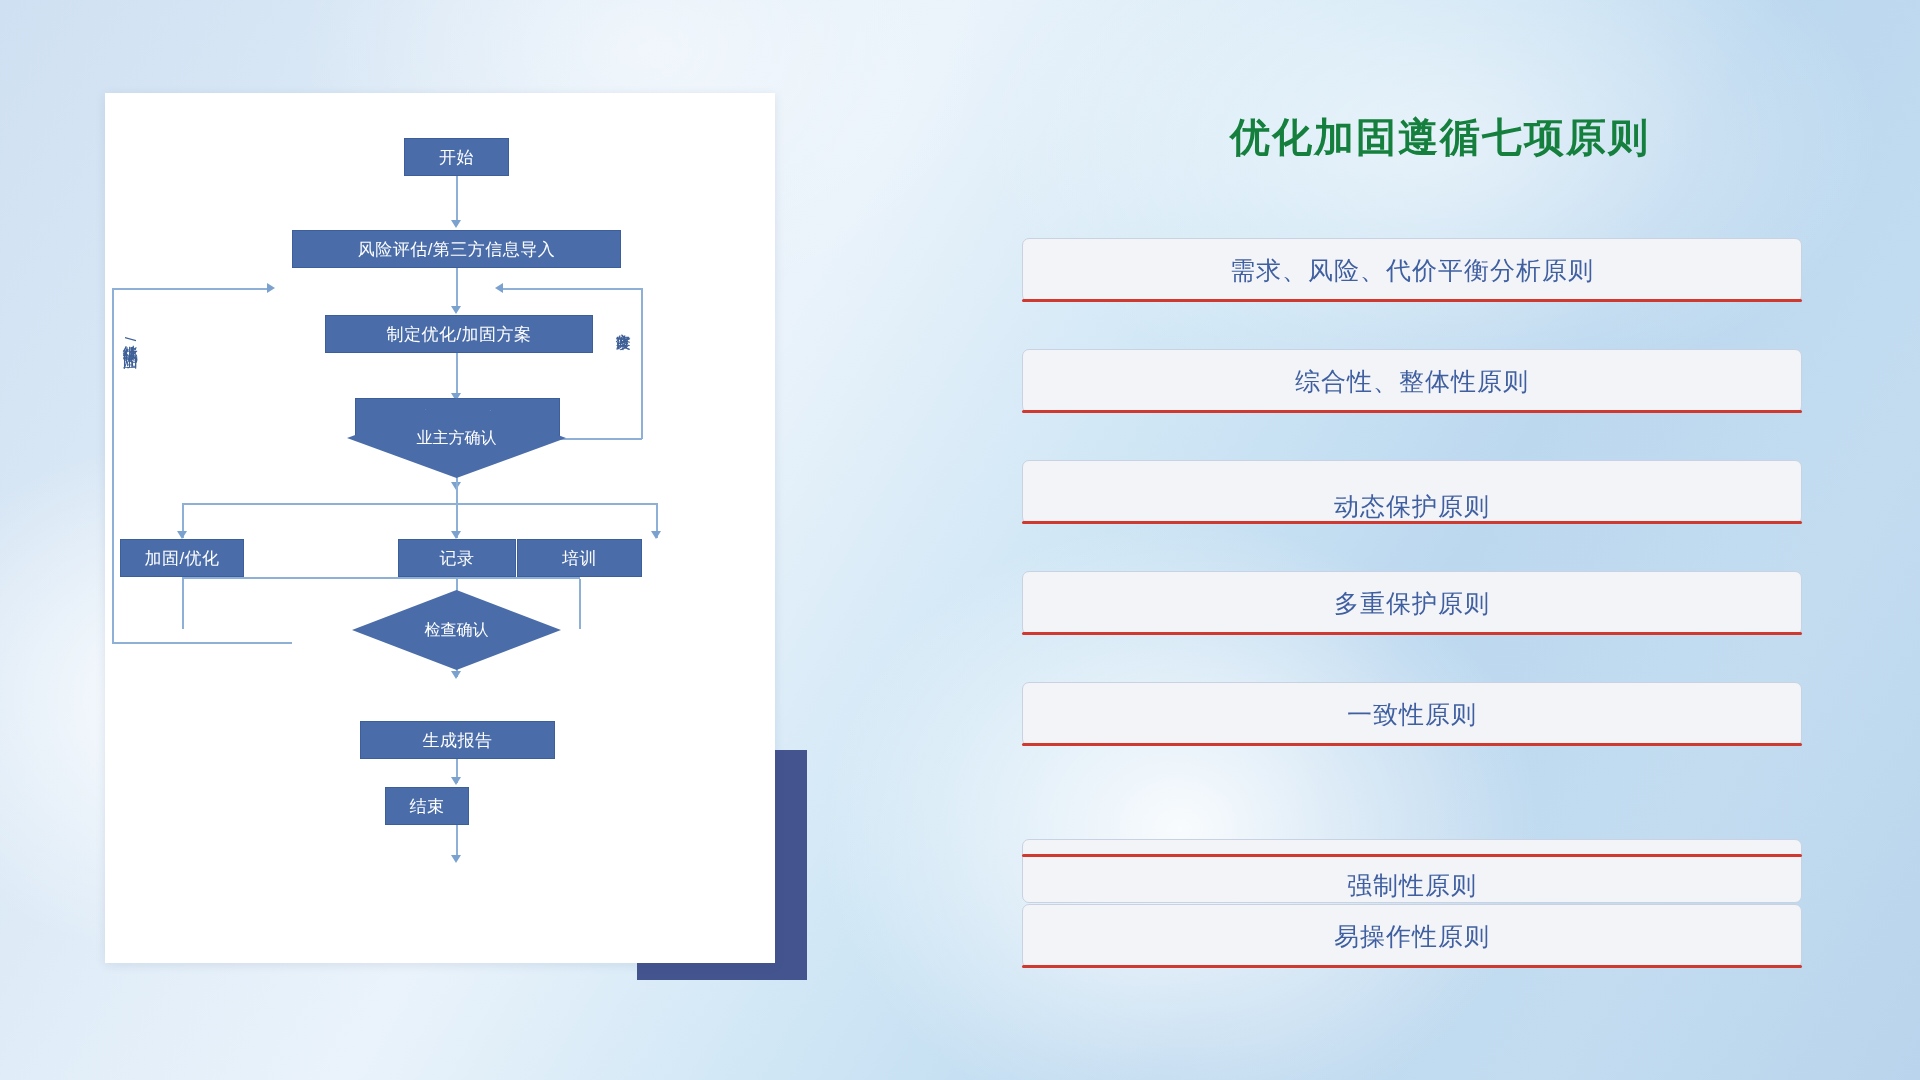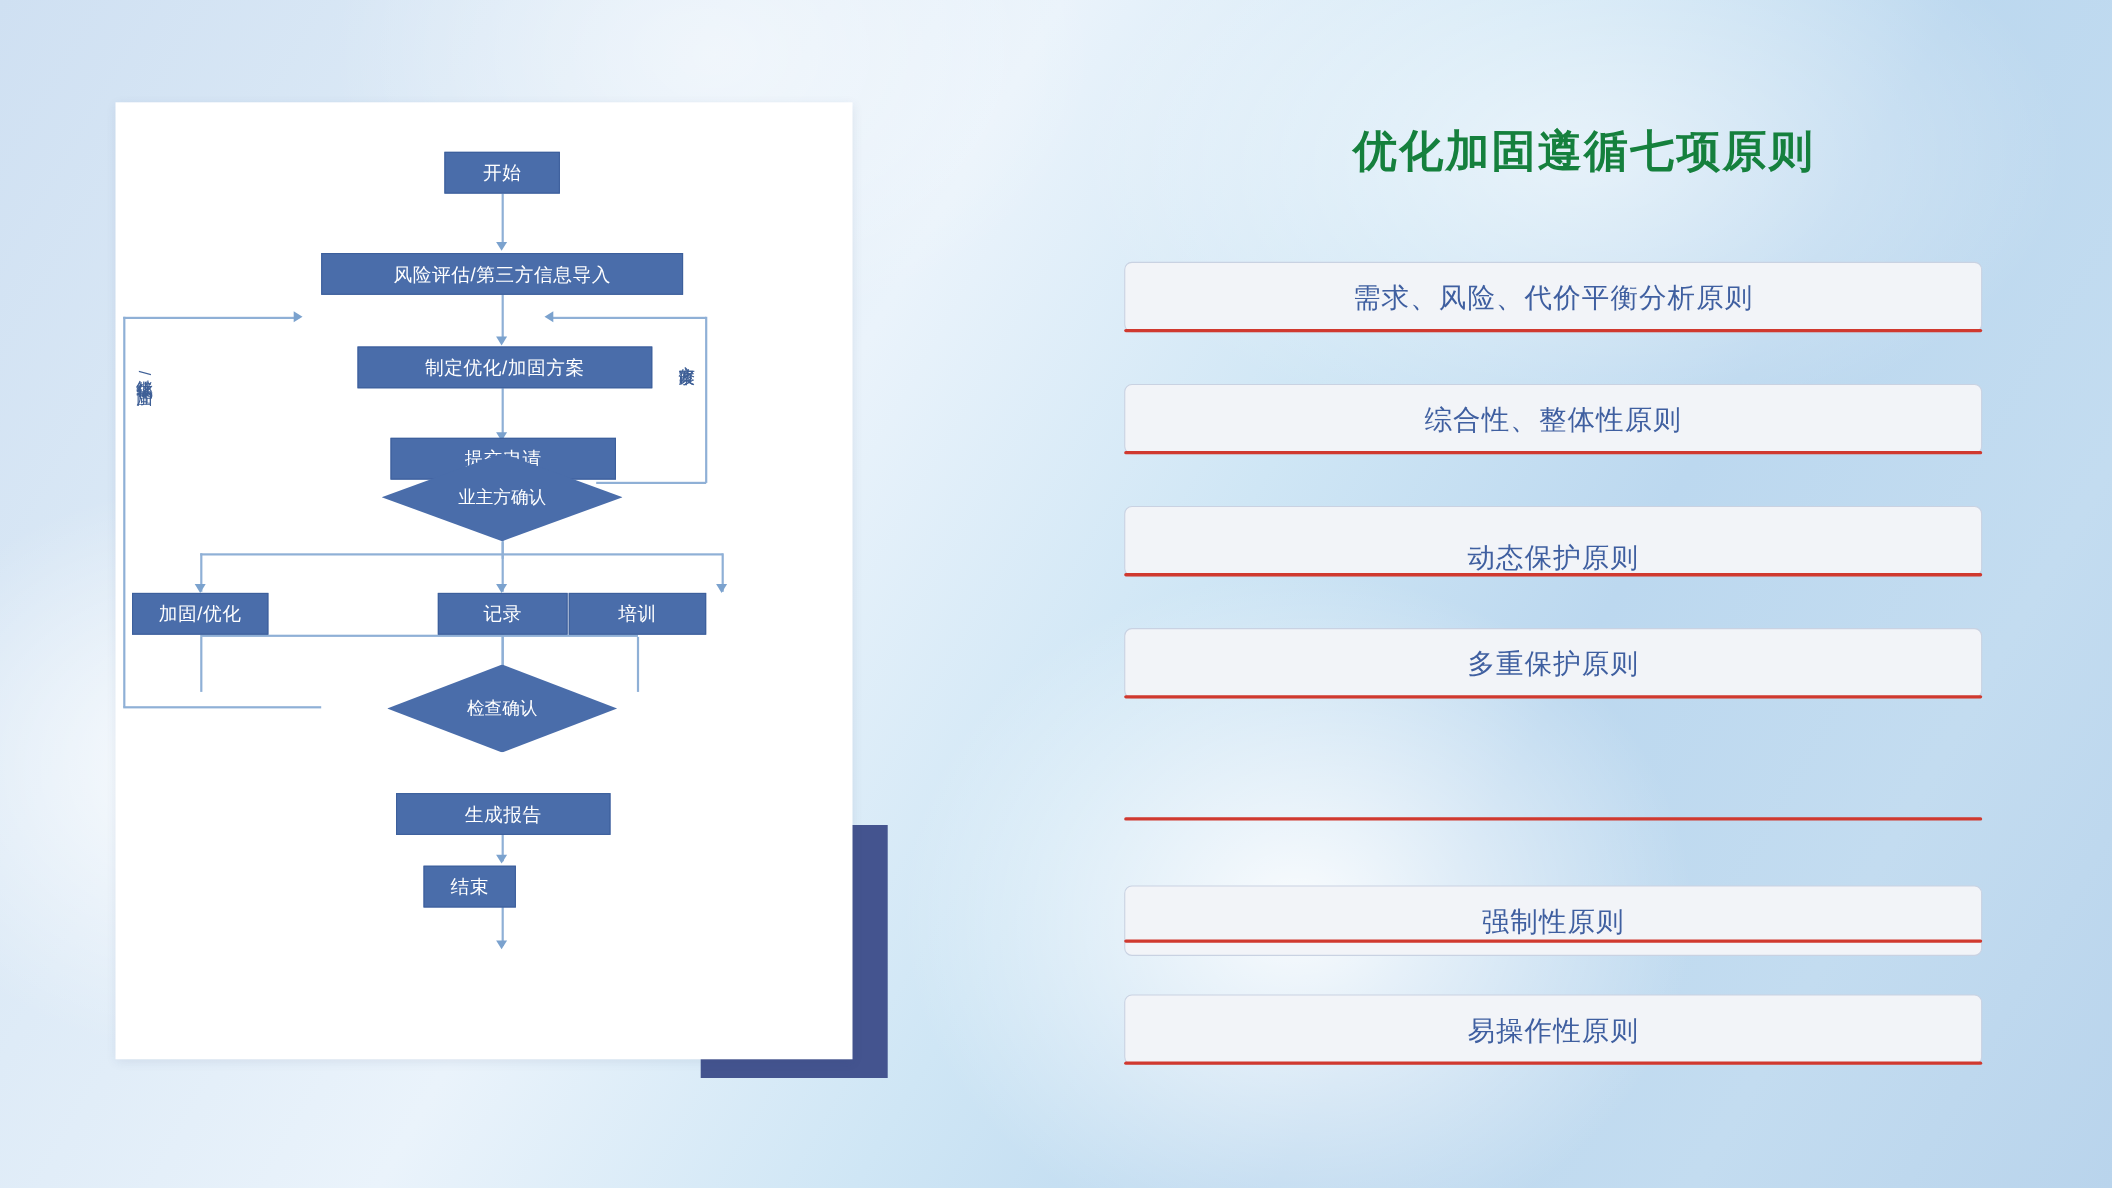"业主方确认" .diamond-wrap { margin-top: 14px -> none }
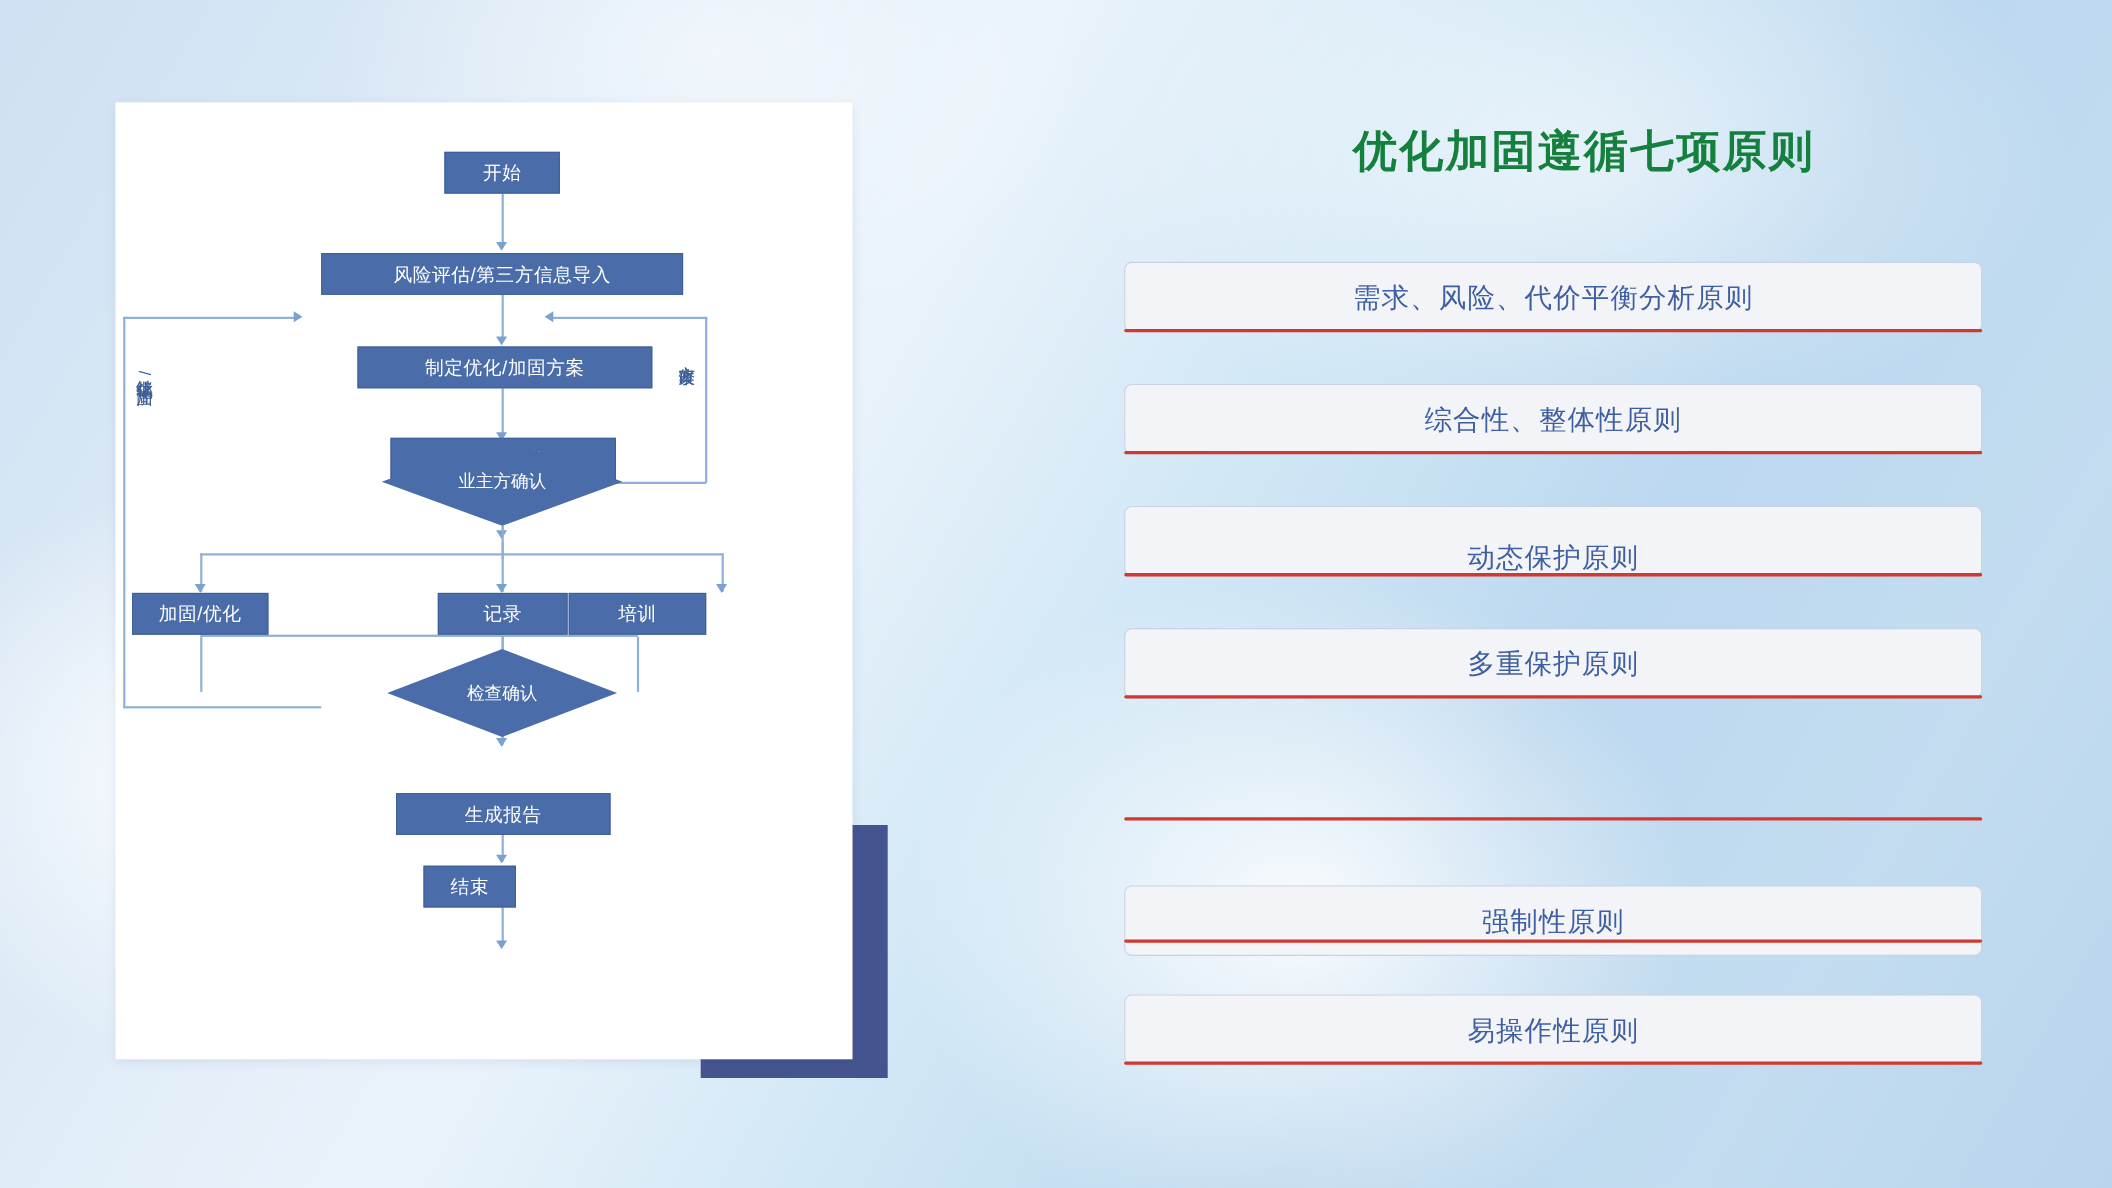"一致性原则" div.principle-item { html: none -> <div> <span>一致性原则</span> </div> }
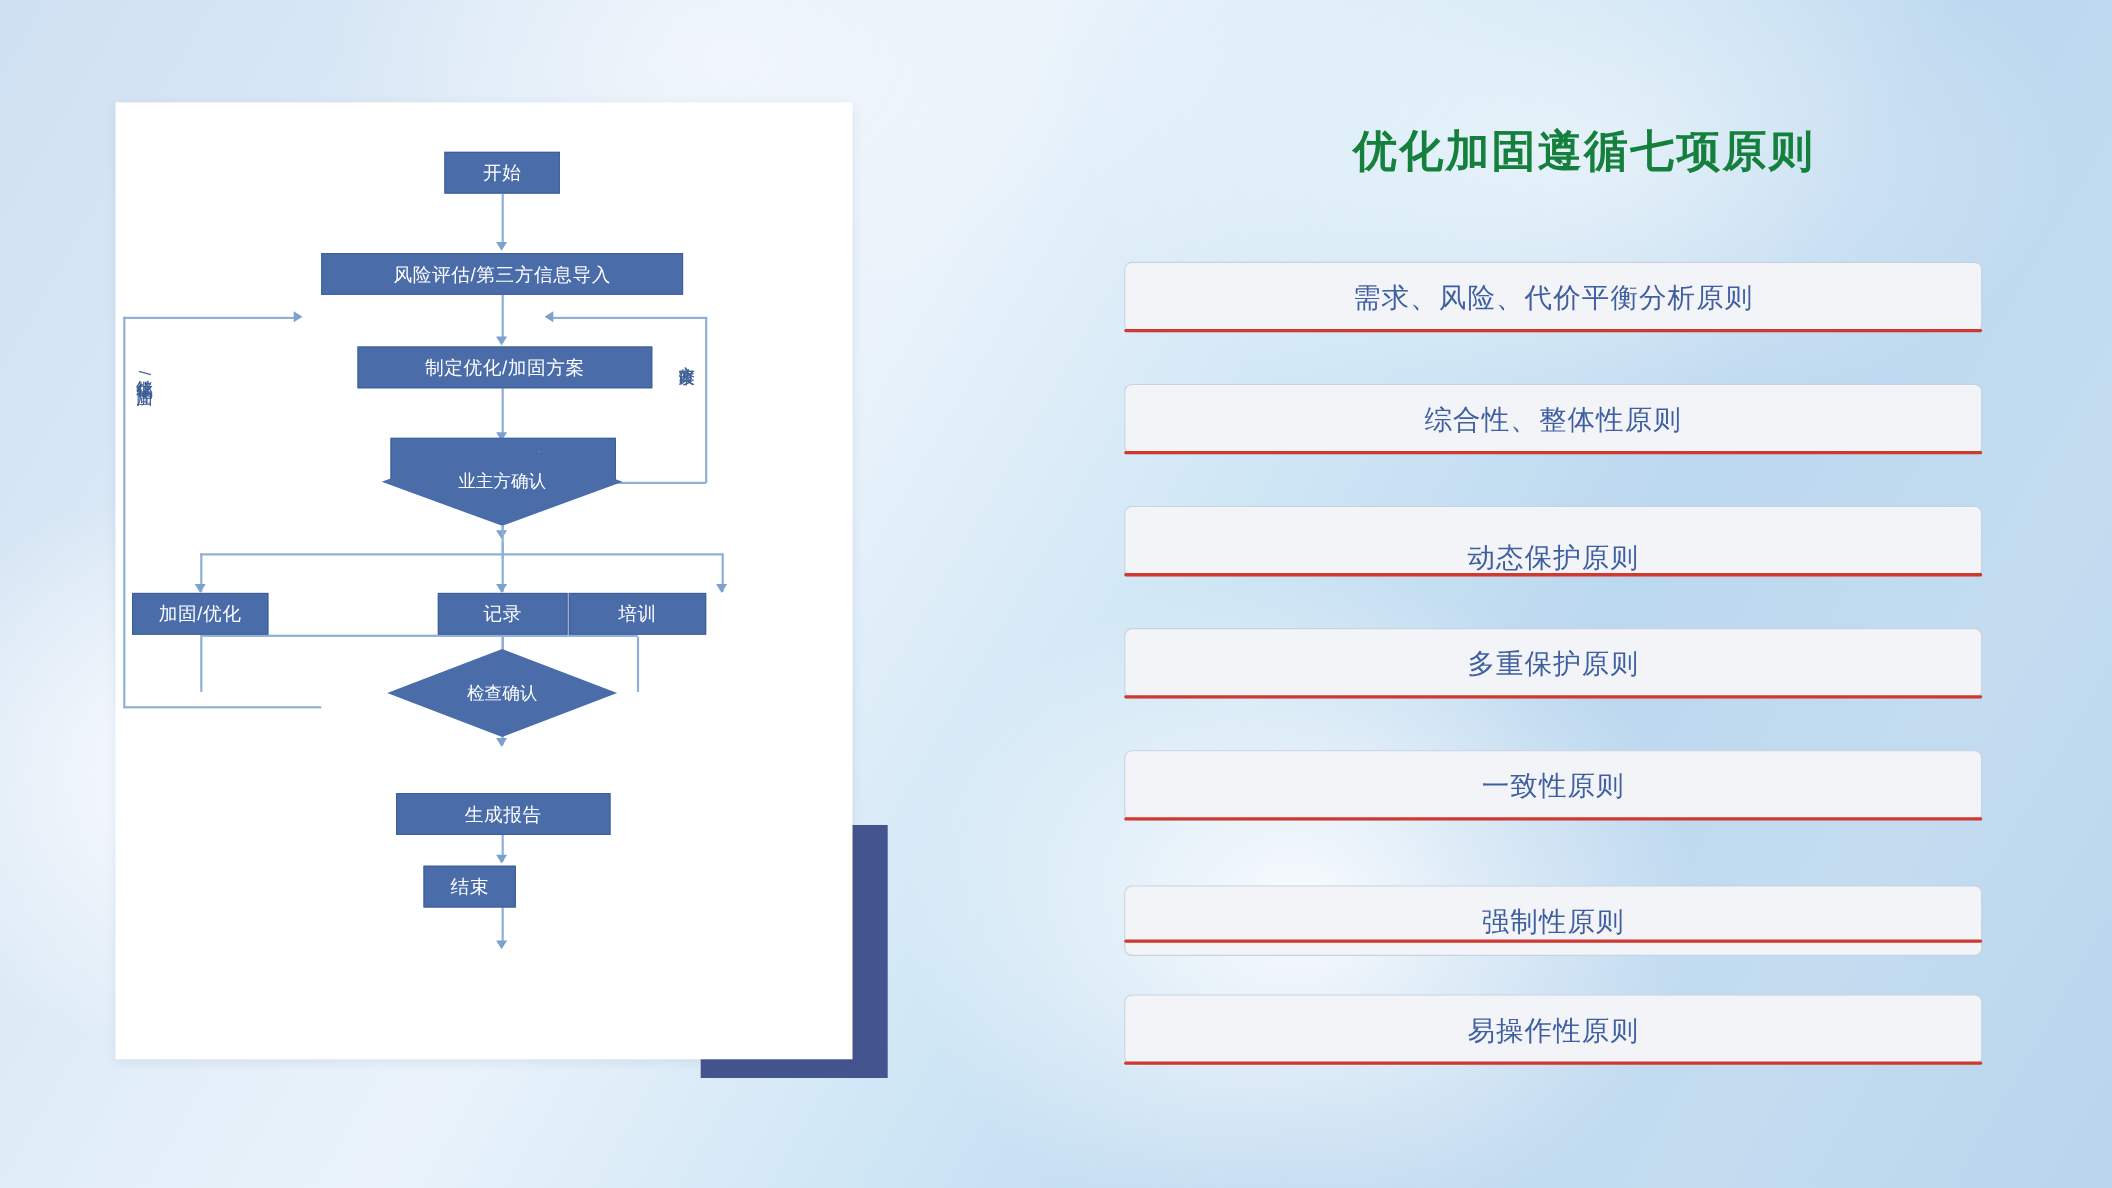"强制性原则" div.principle-item { align-items: none -> flex-end; top: 805px -> 839px }
